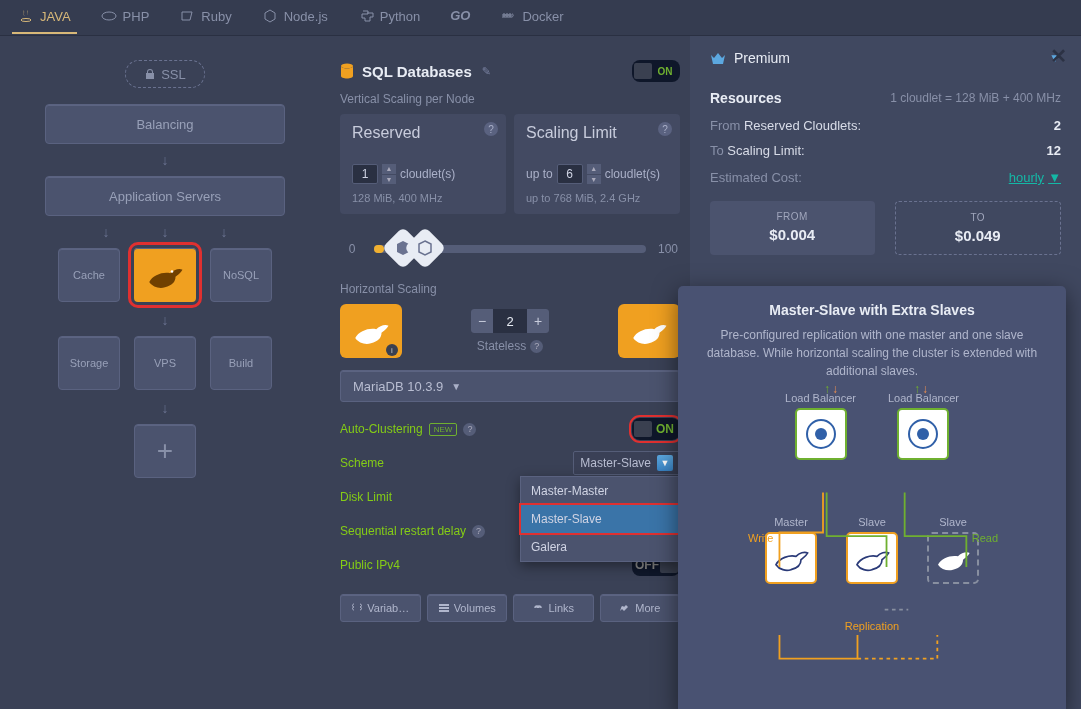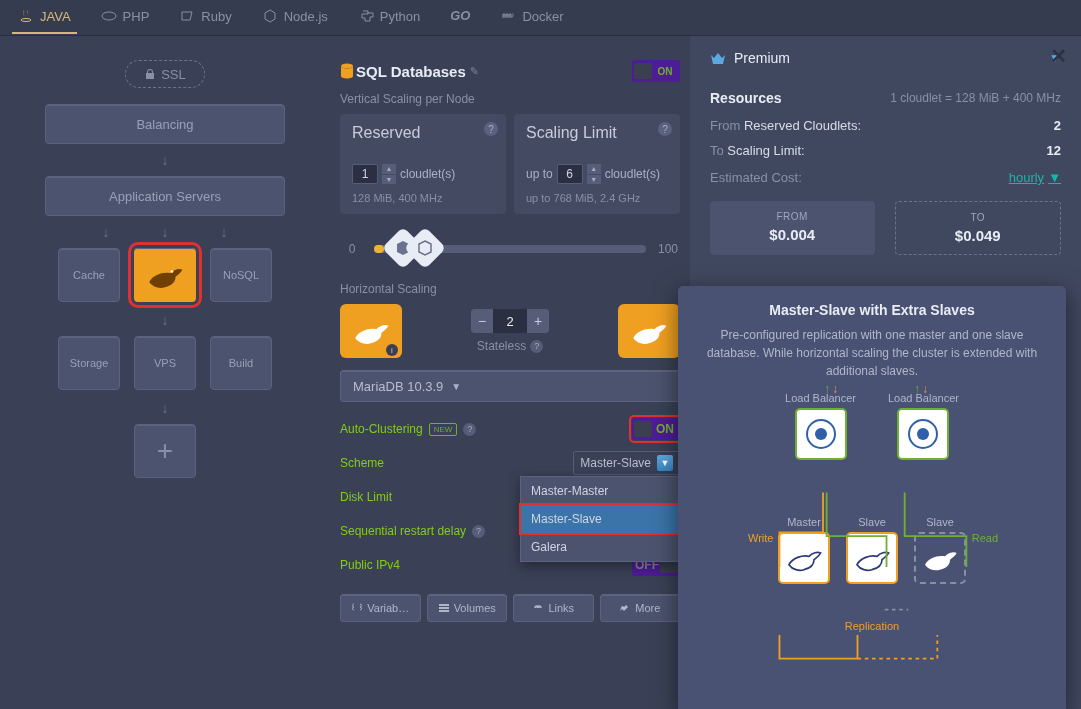"SQL Databases" .section-head { gap: 2px -> 8px }
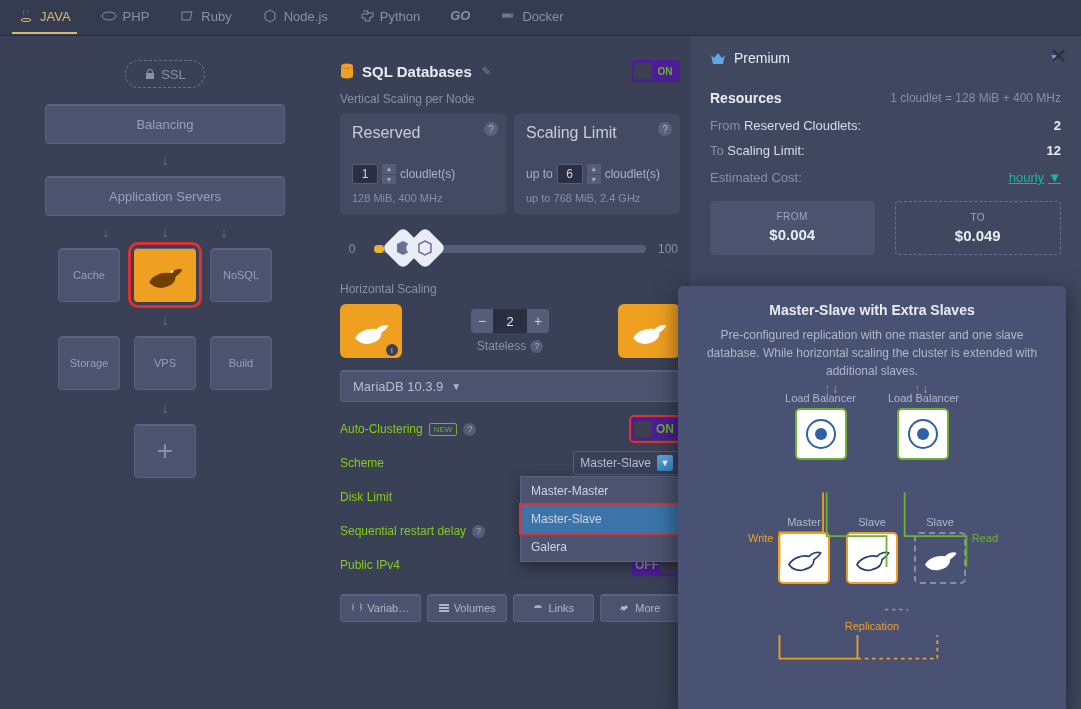"ON" .toggle { background: #4c1d95 -> #0f172a; border-radius: 2px -> 8px }
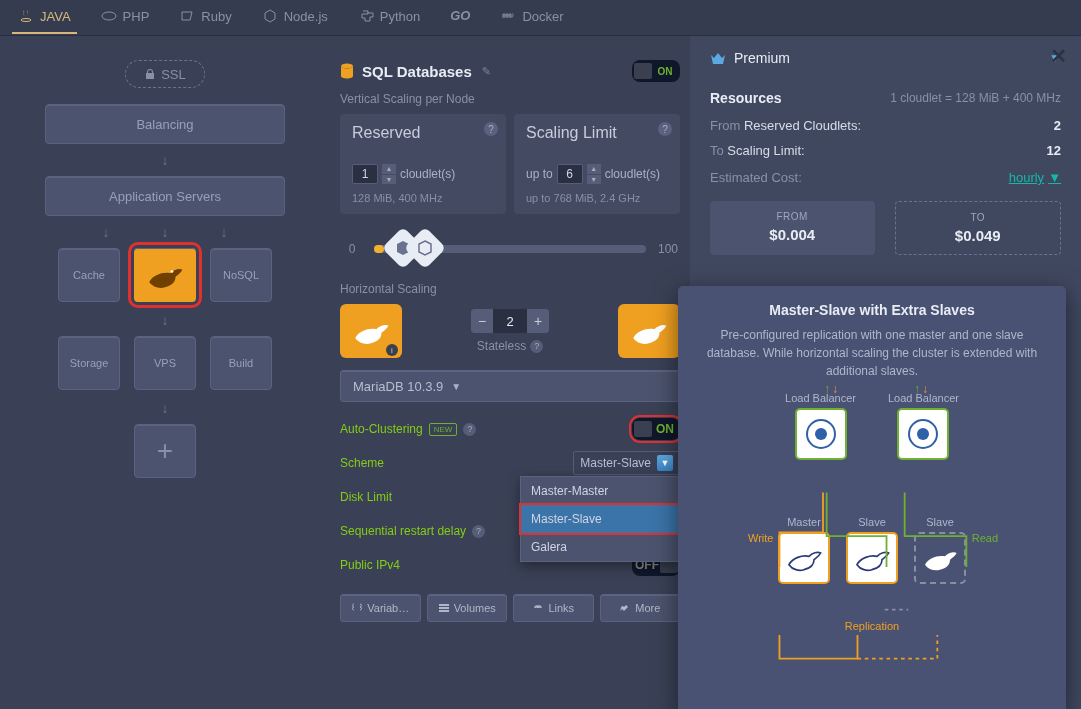"Master" .db-row { gap: 16px -> 29px }
